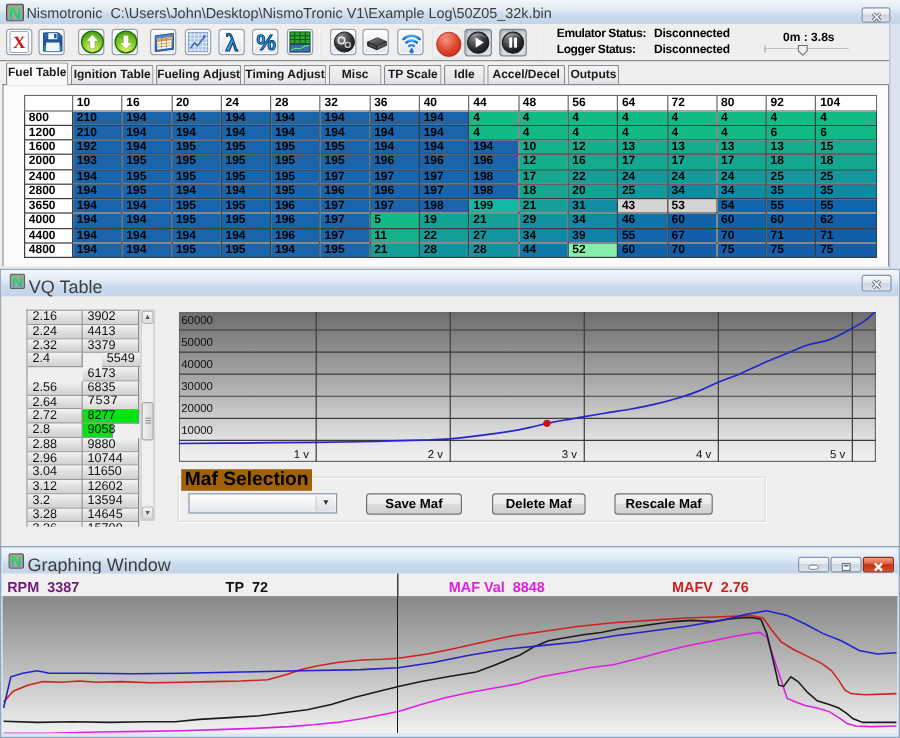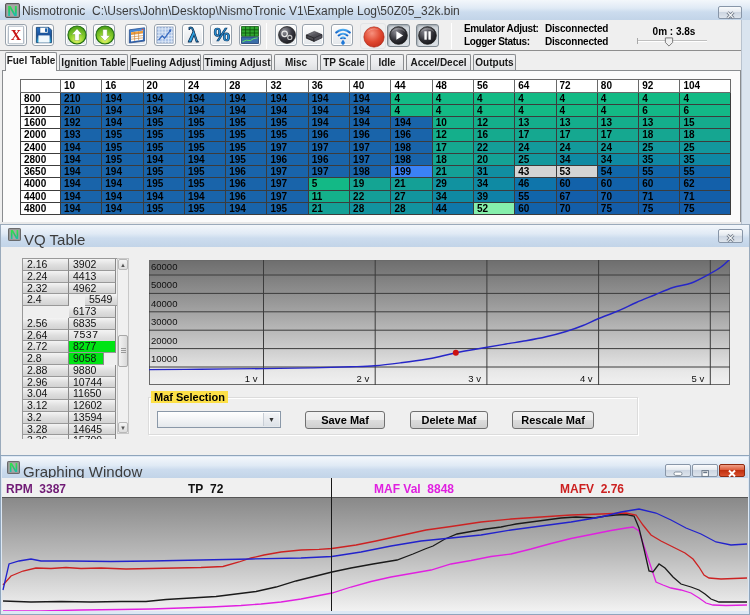"Emulator Adjust:" div.abs { text: Adjust -> Status }
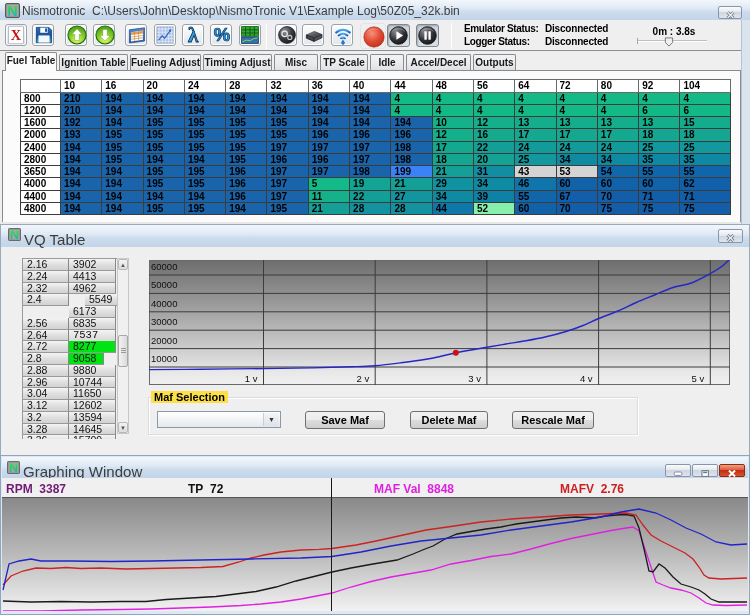"199" td { background: #3b82f6 -> #14b8a6 }
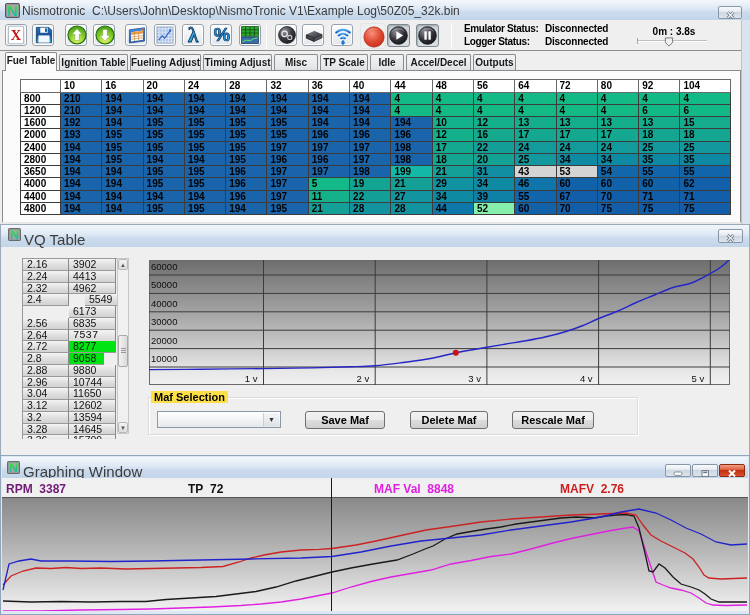"4962" div.vcell { text: 4962 -> 3379 }
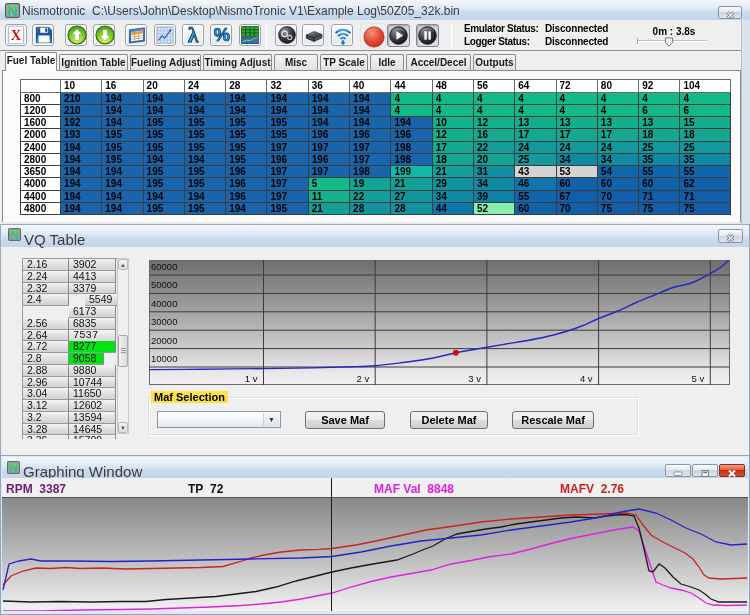"9058" div.vcell { width: 35px -> 25px }
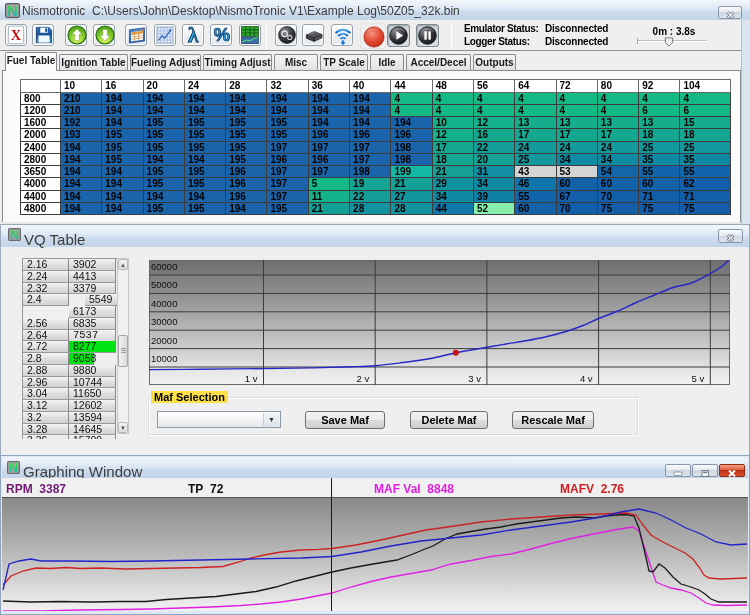"Maf Selection" div.abs { background: #fde047 -> #a16207; font-size: 11px -> 16px }
